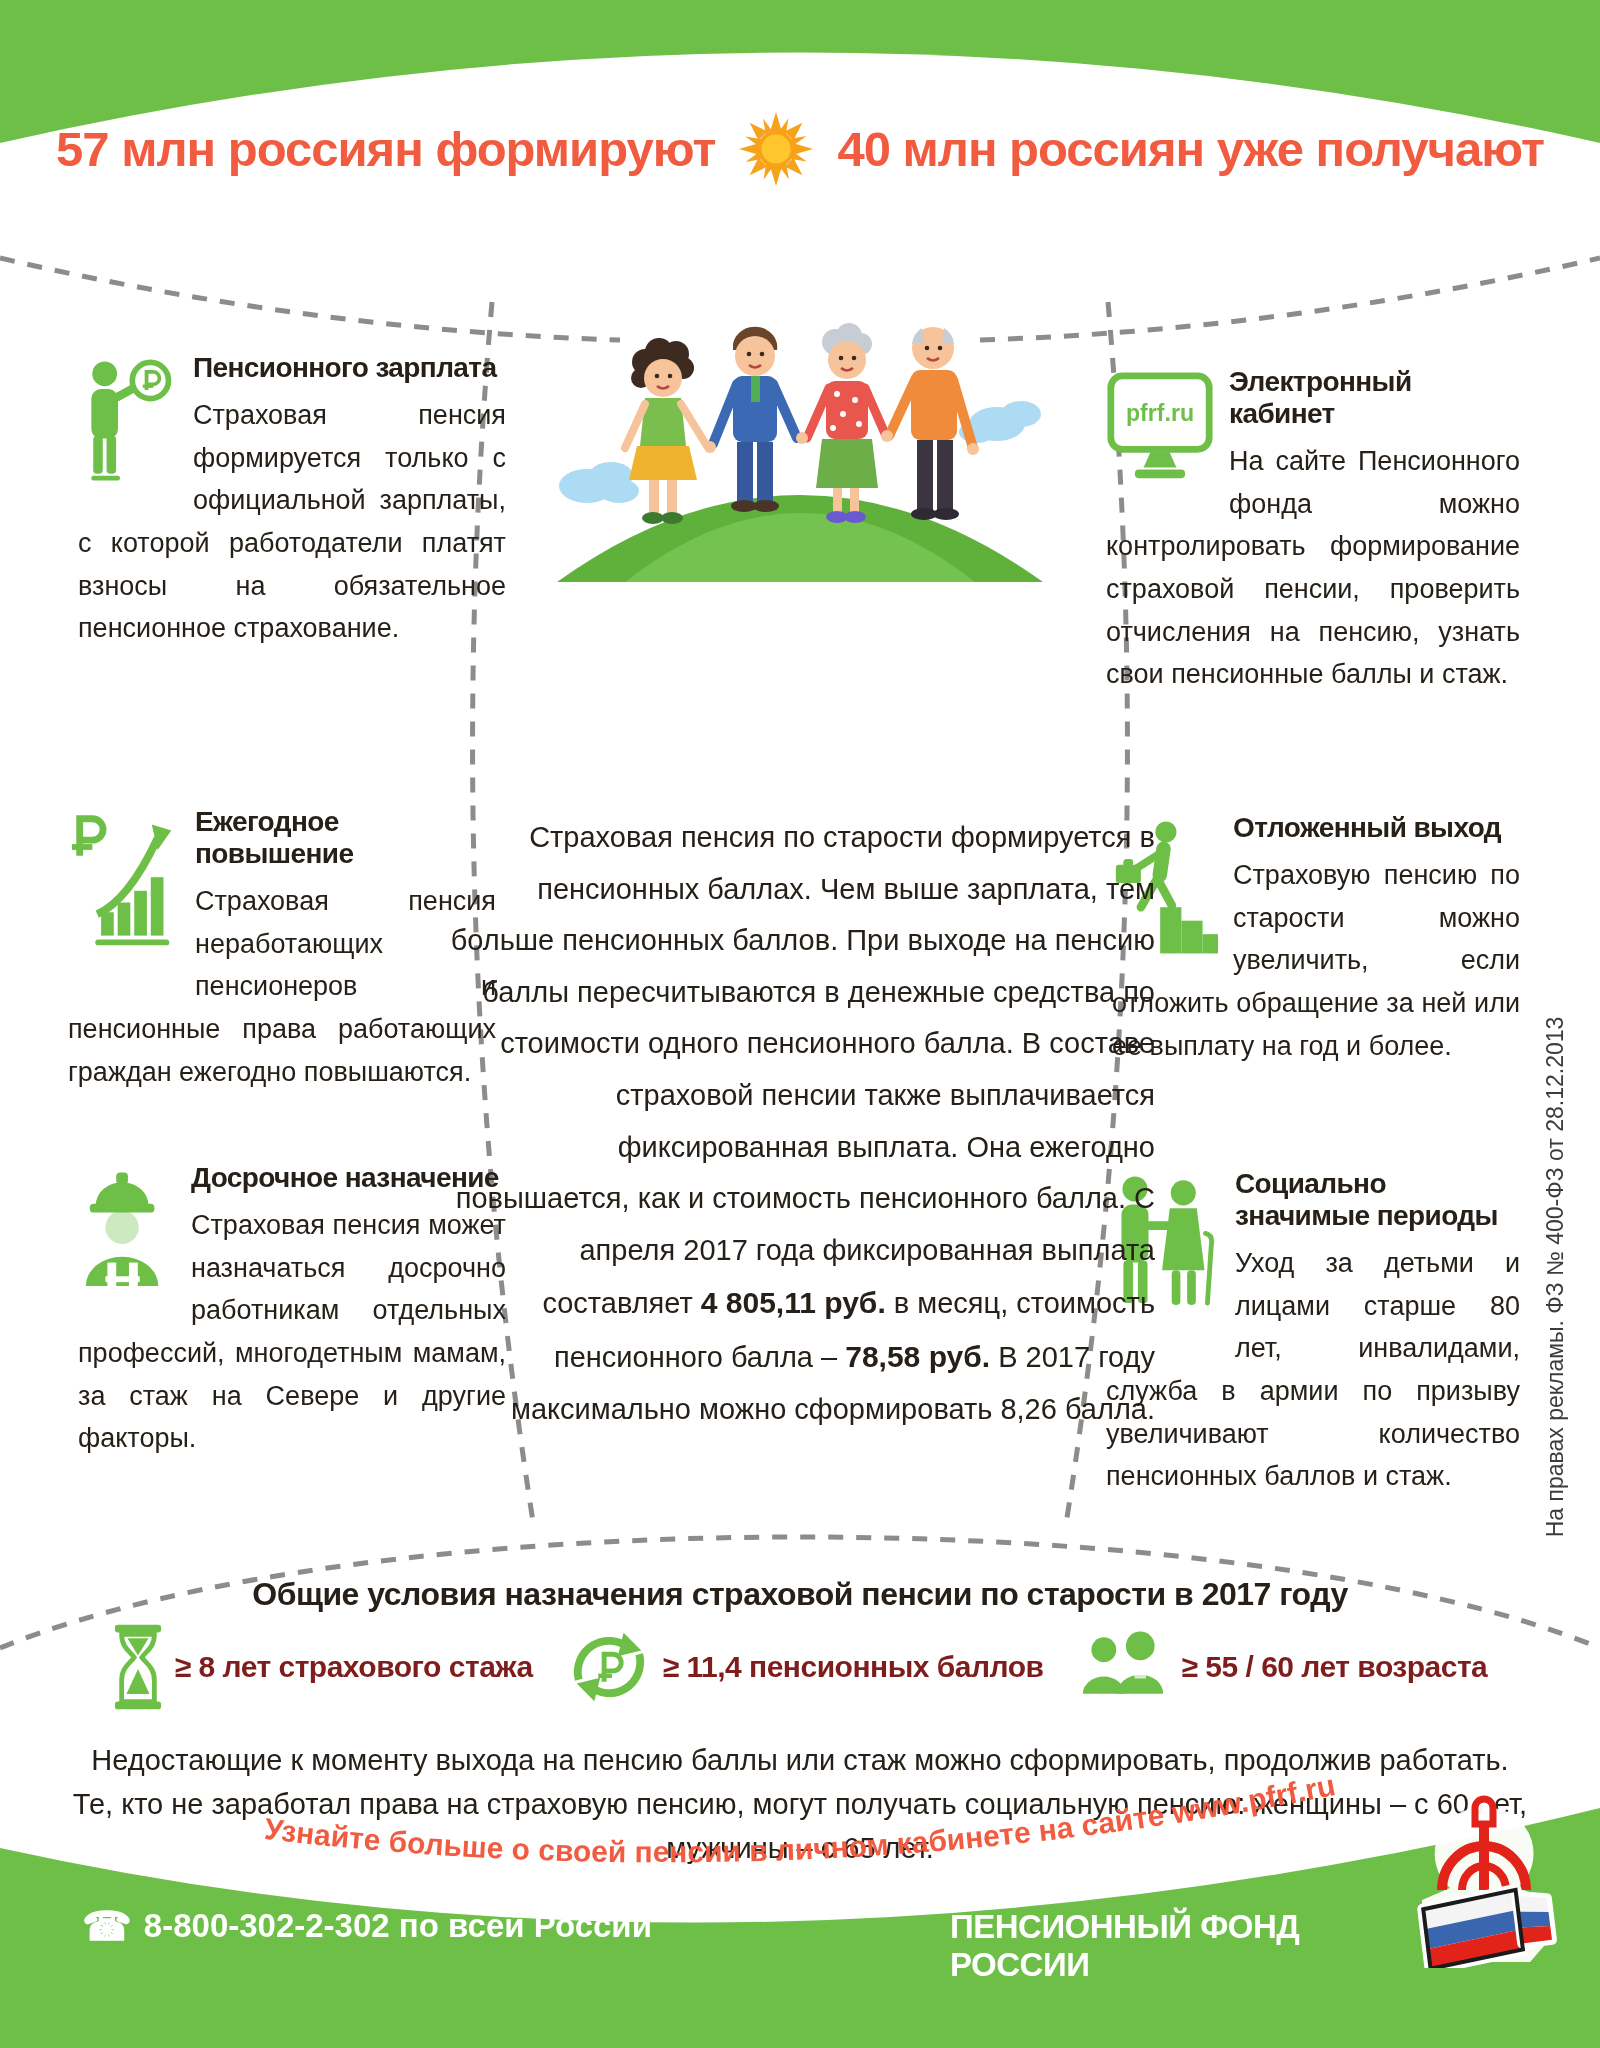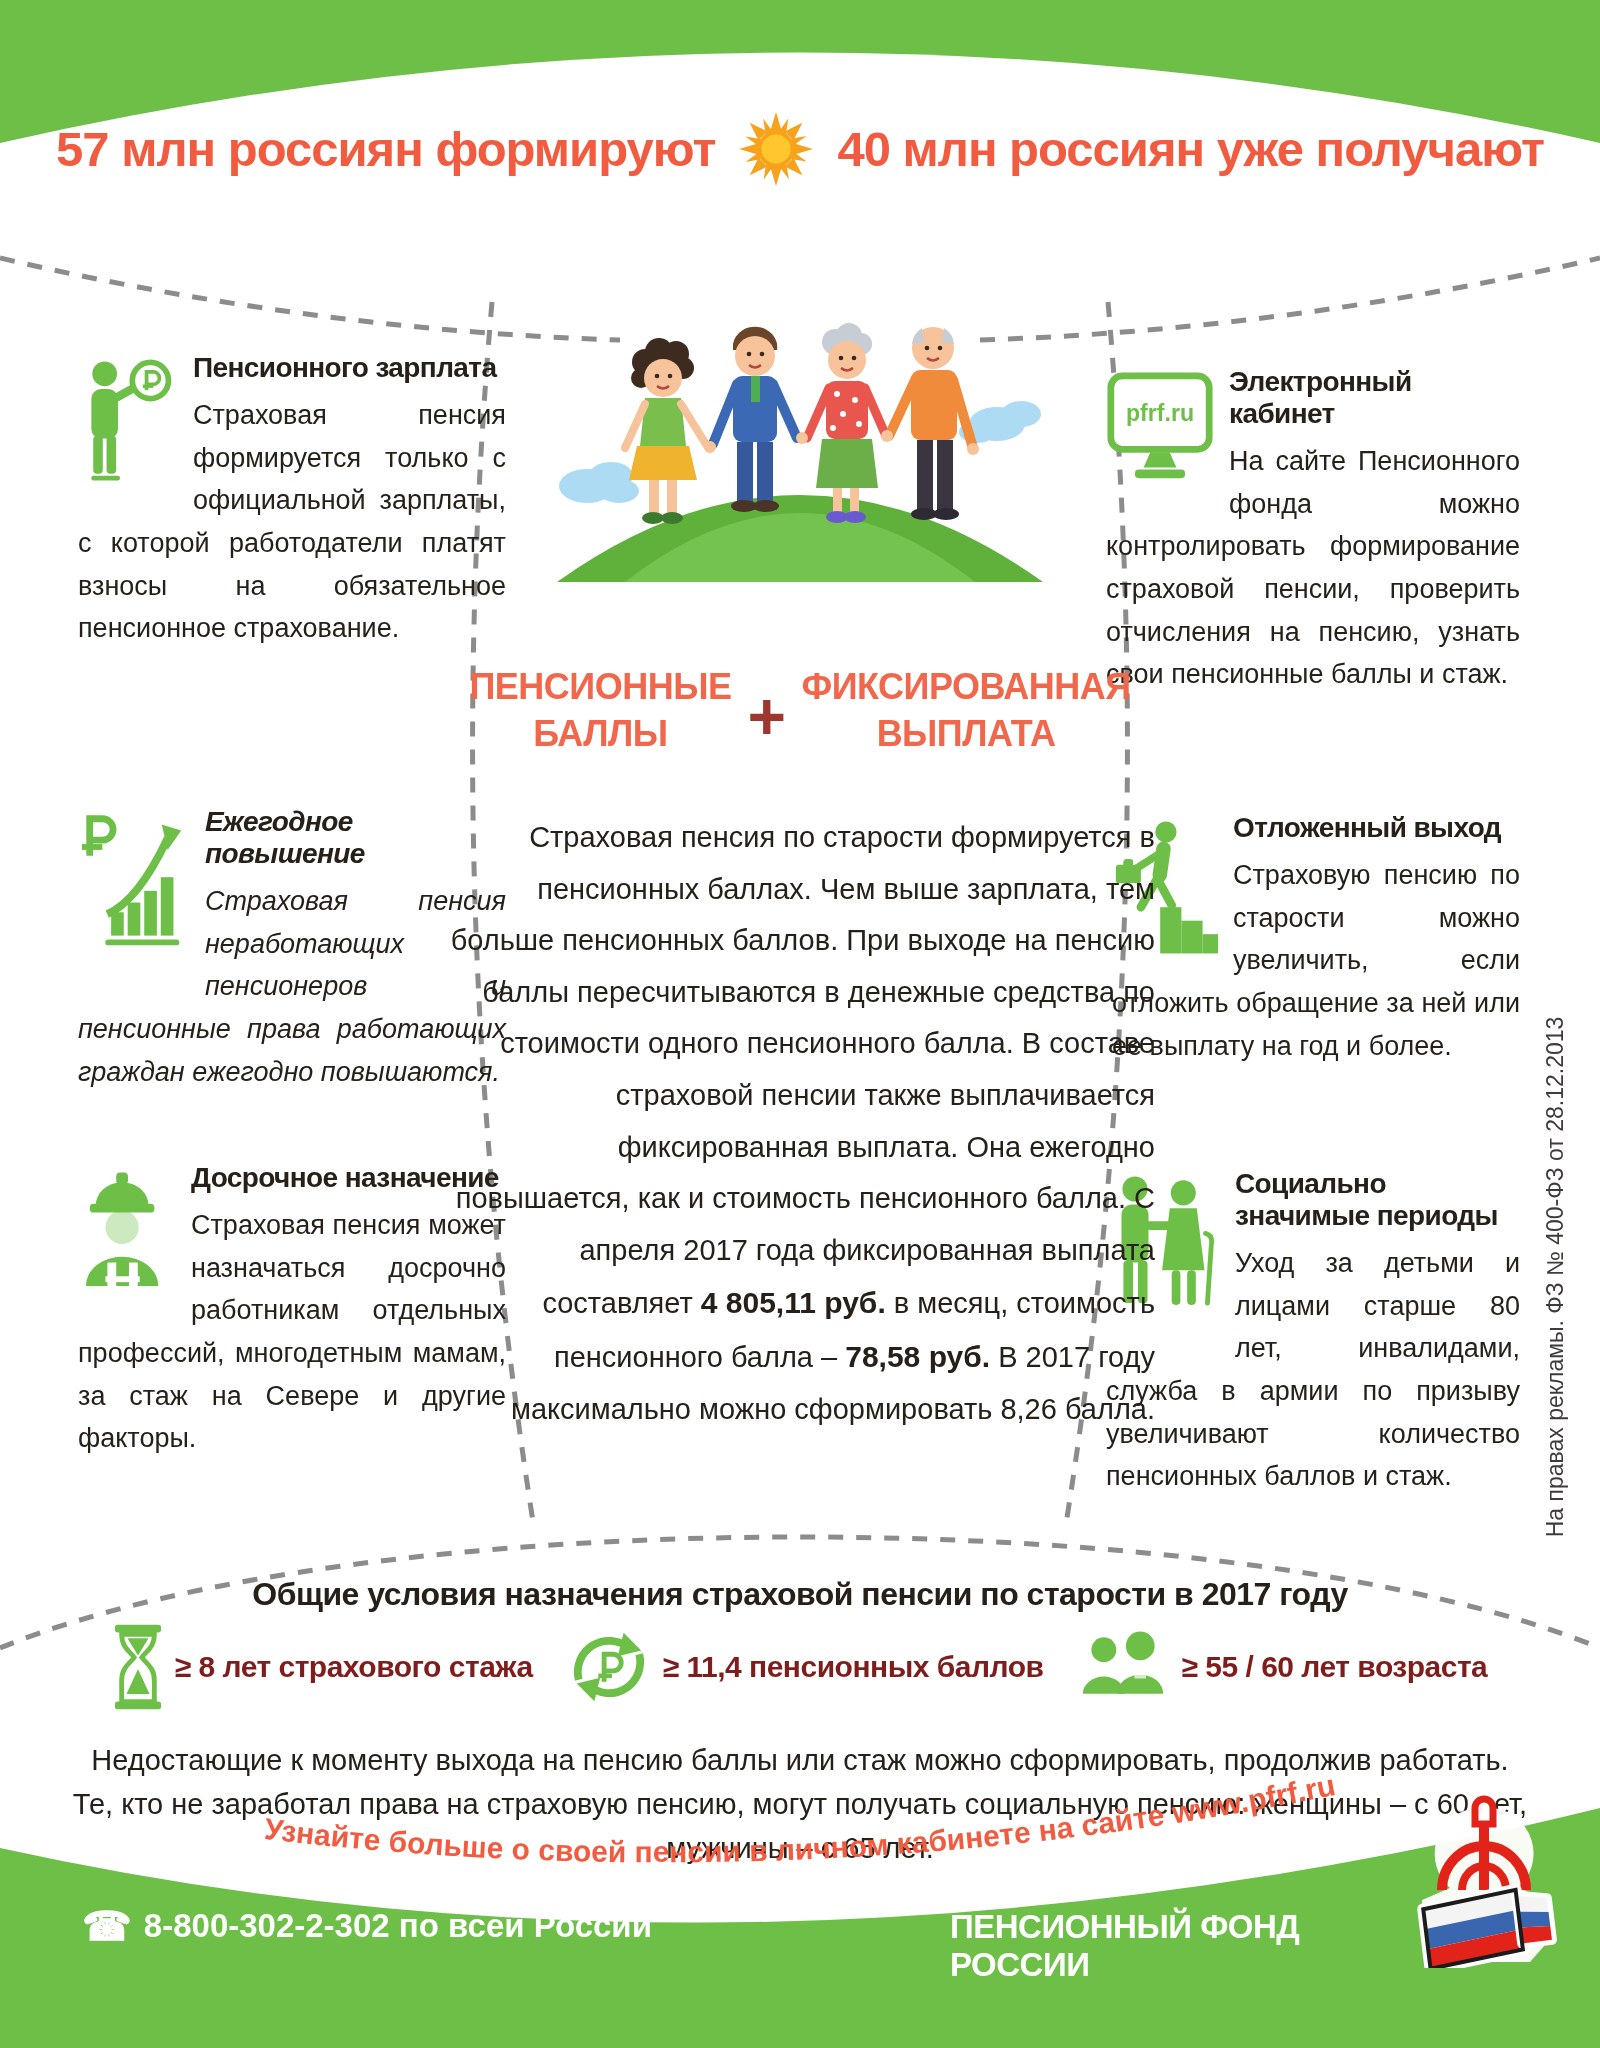"ПЕНСИОННЫЕ" div.abs { html: <div> <span> <span>ПЕНСИОННЫЕ</span><br> <span>БАЛЛЫ</span> </span> <span>+</span> <span> <span>ФИКСИРОВАННАЯ</span><br> <span>ВЫПЛАТА</span> </span> </div> -> none }
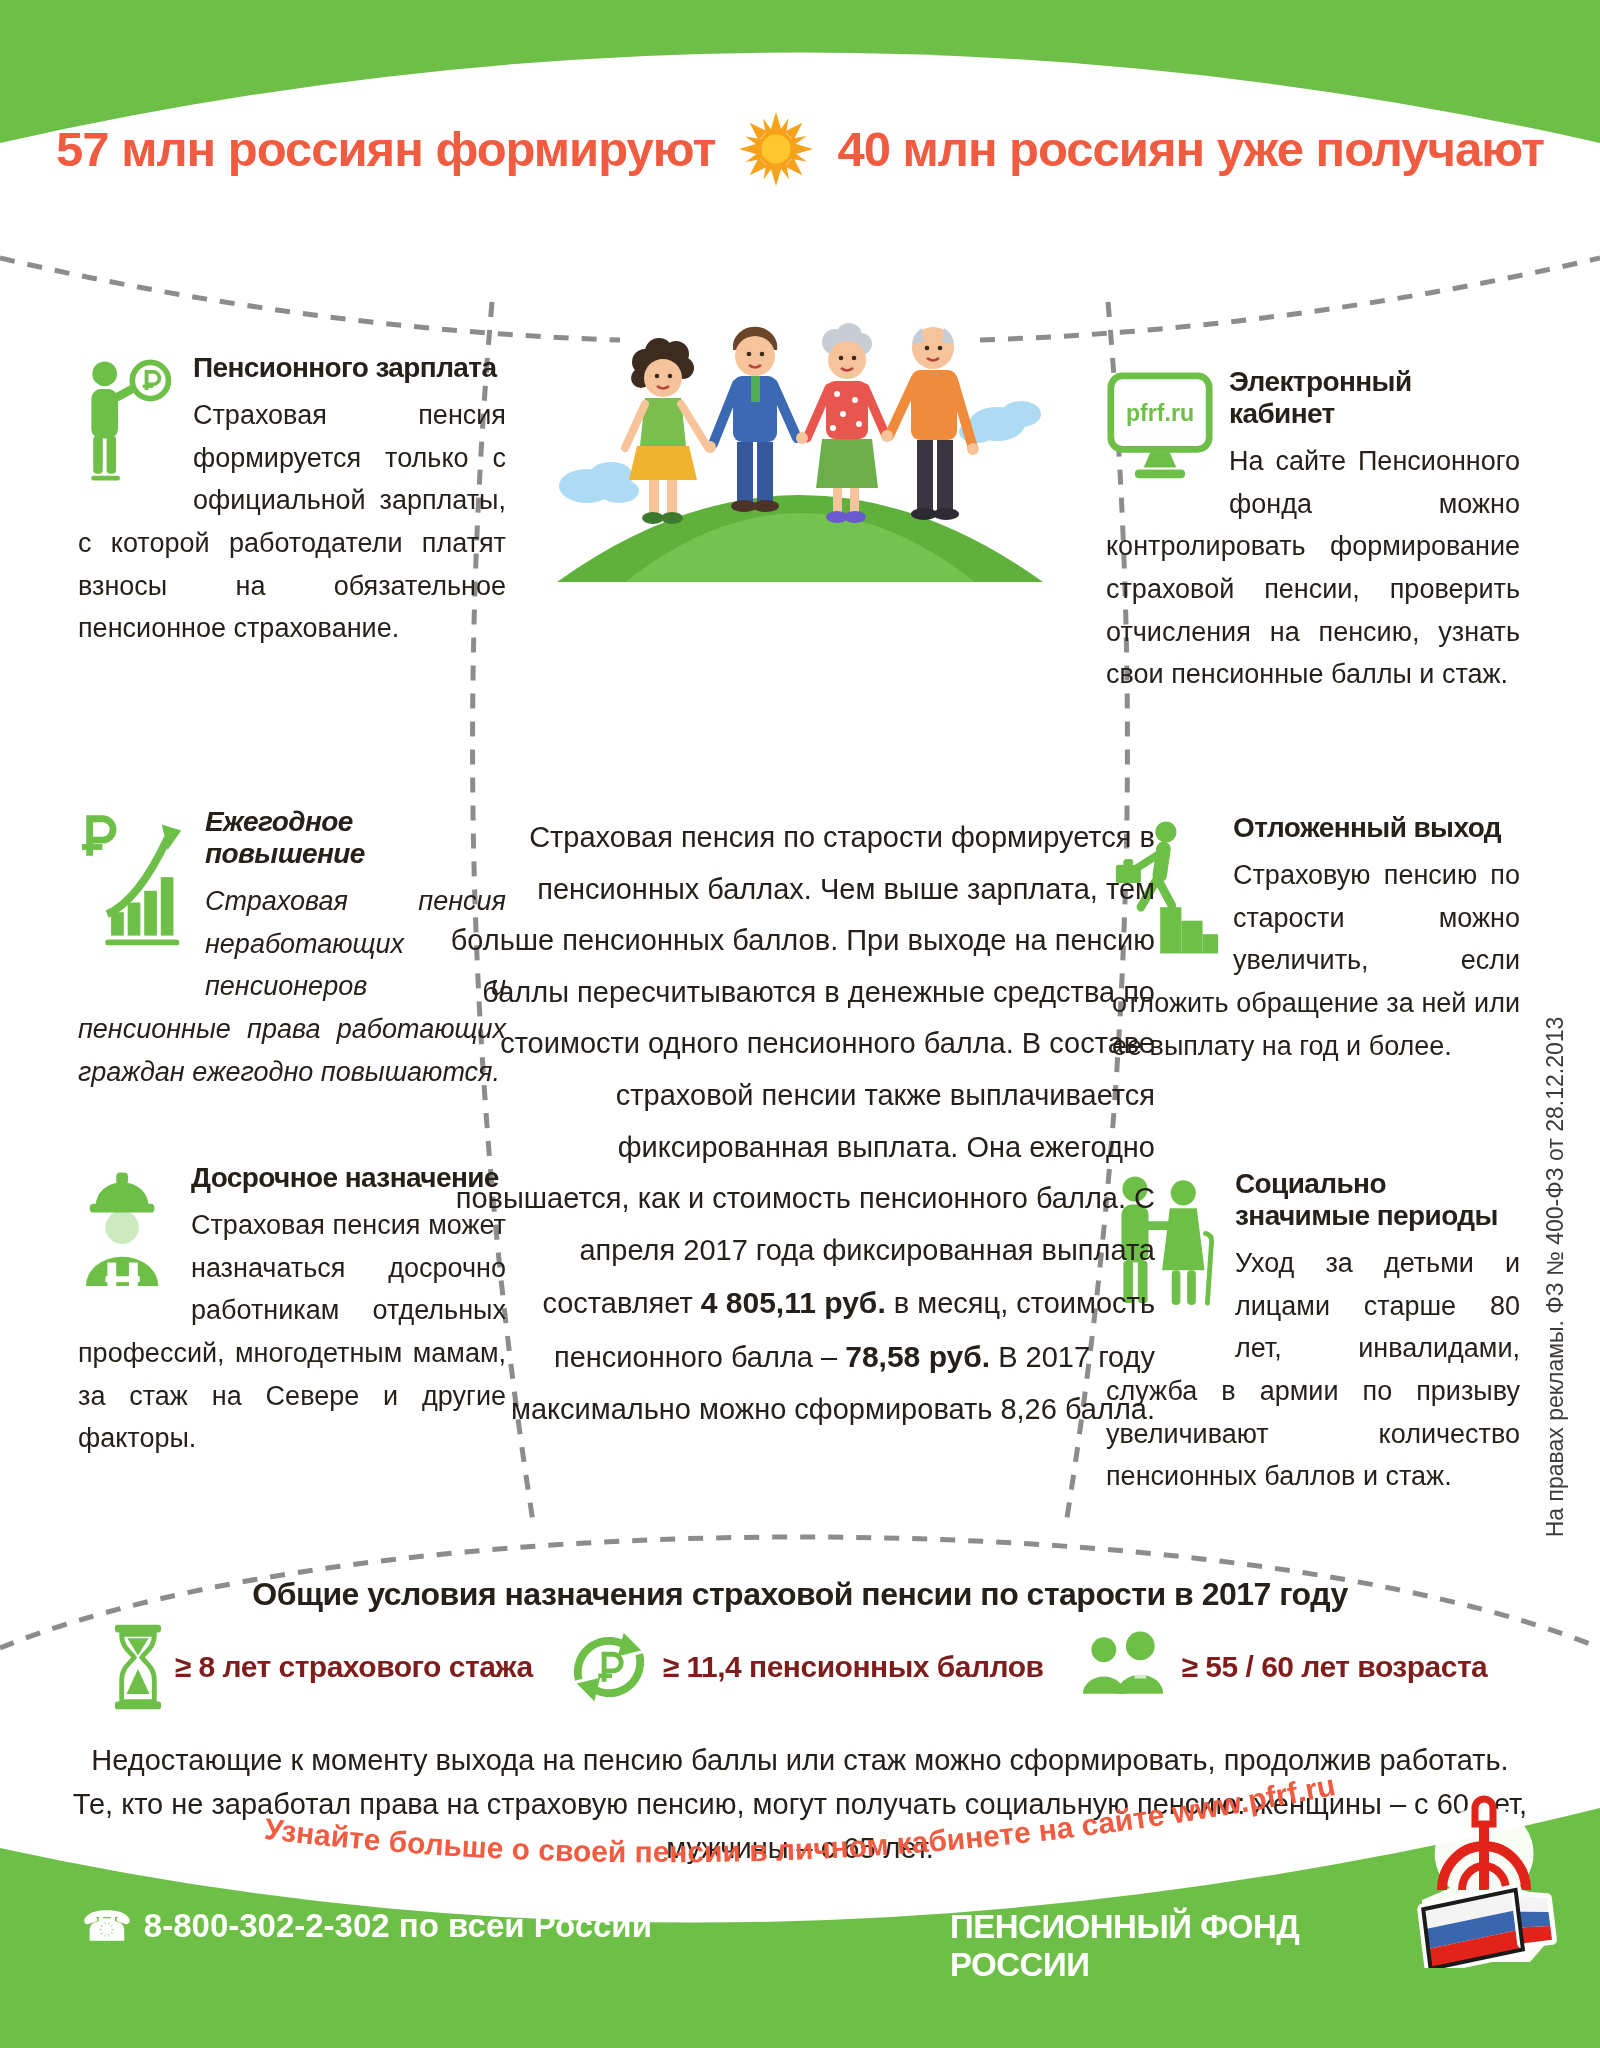"Ежегодное повышение" #sec-l2 { font-style: italic -> none; left: 78px -> 68px }
